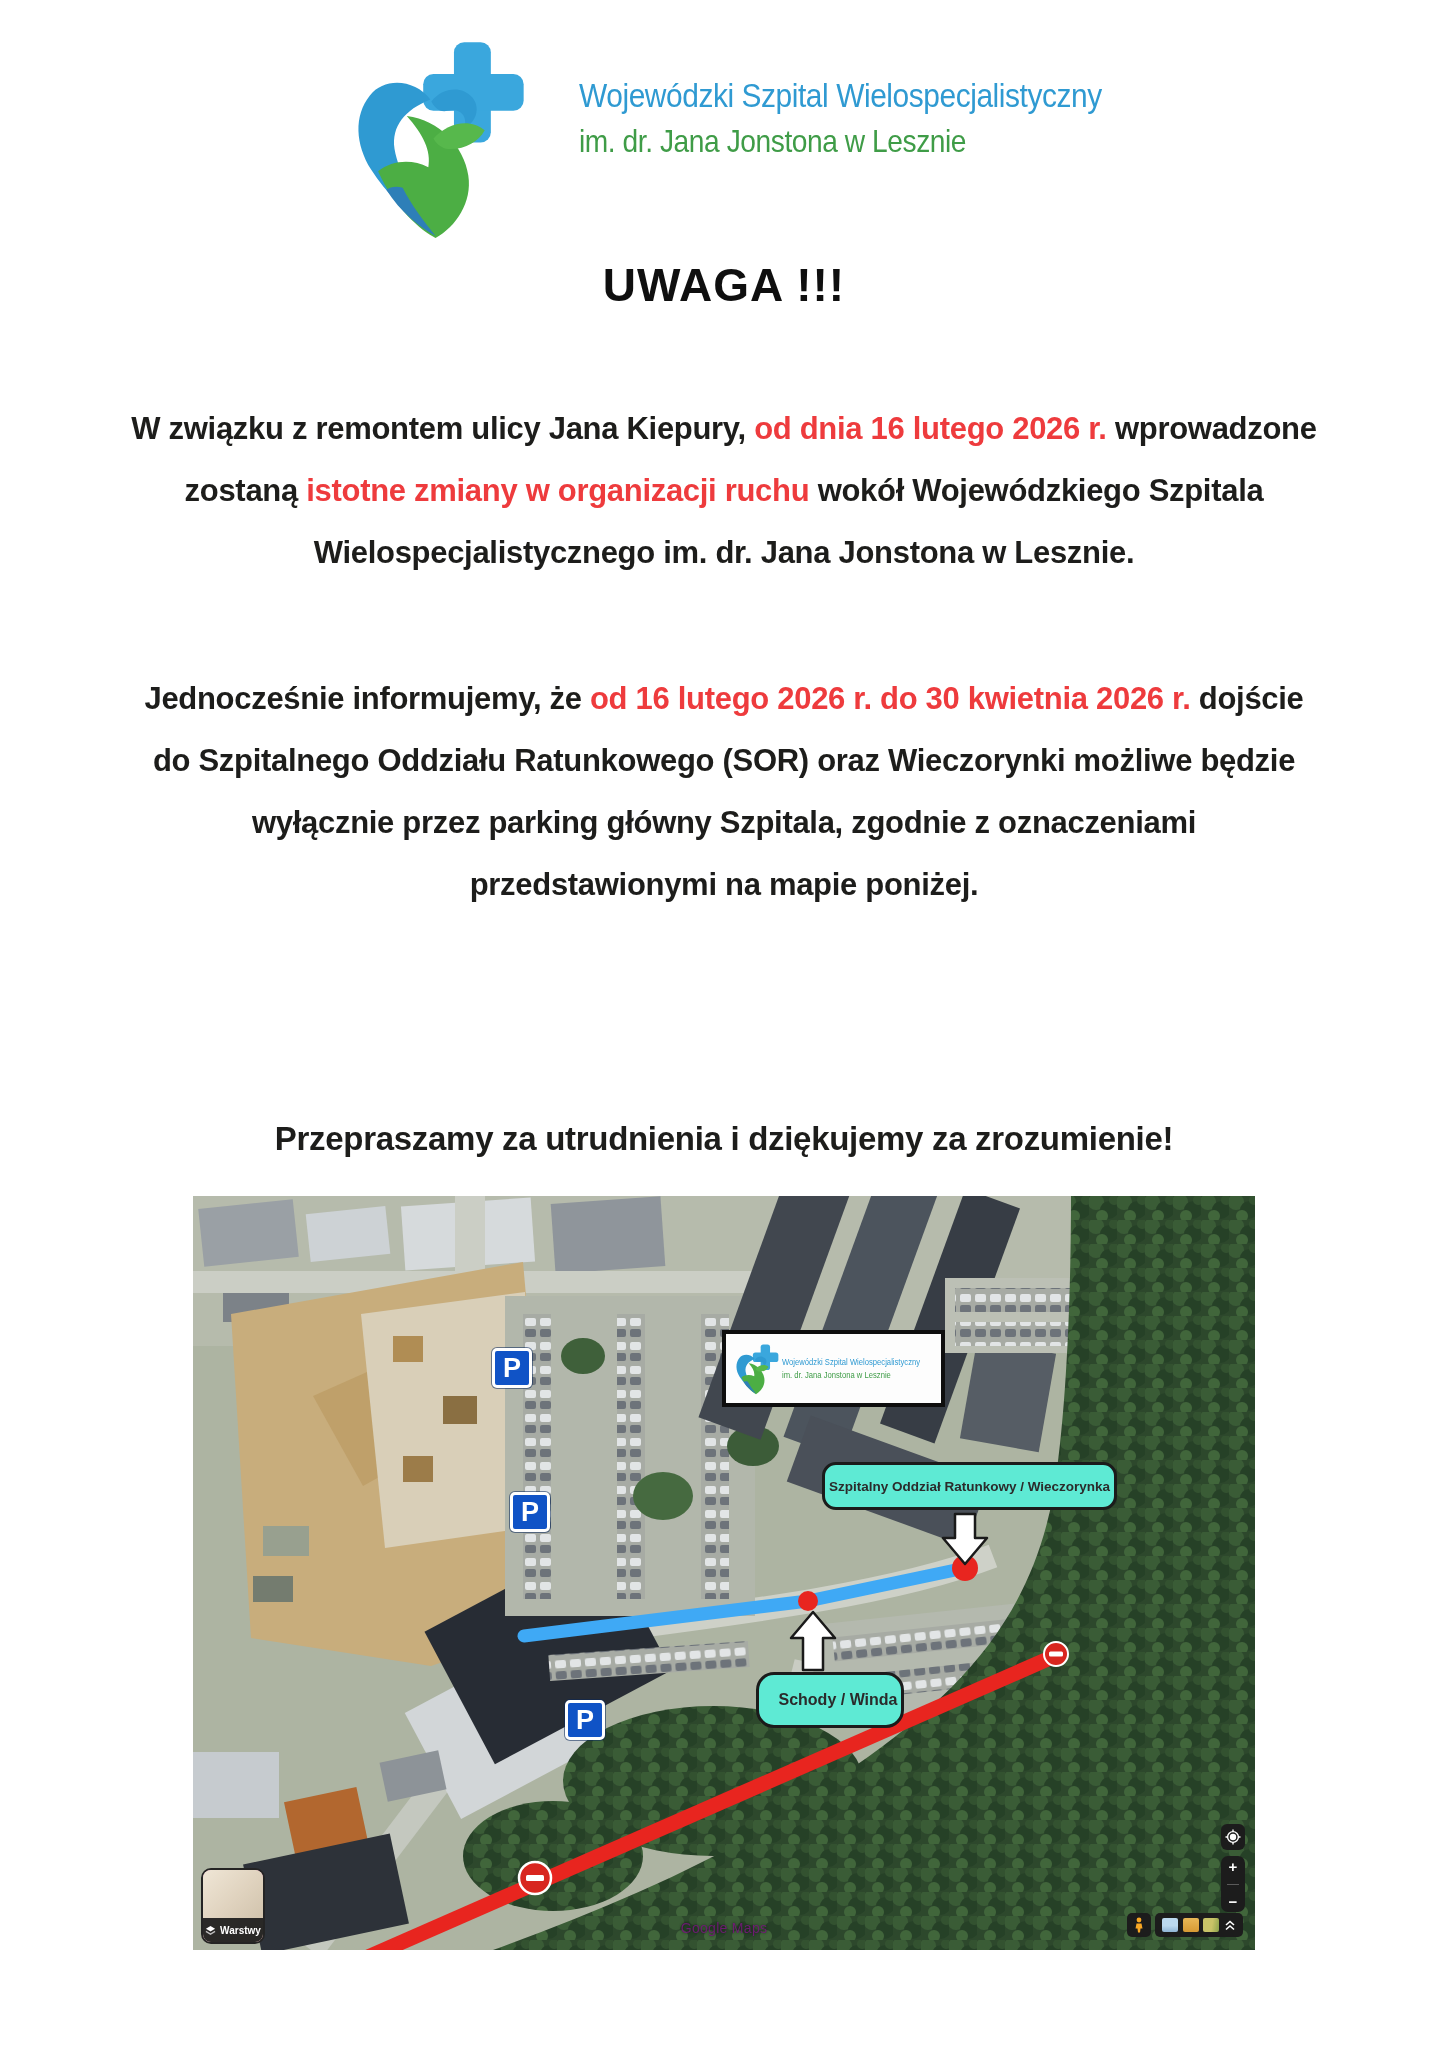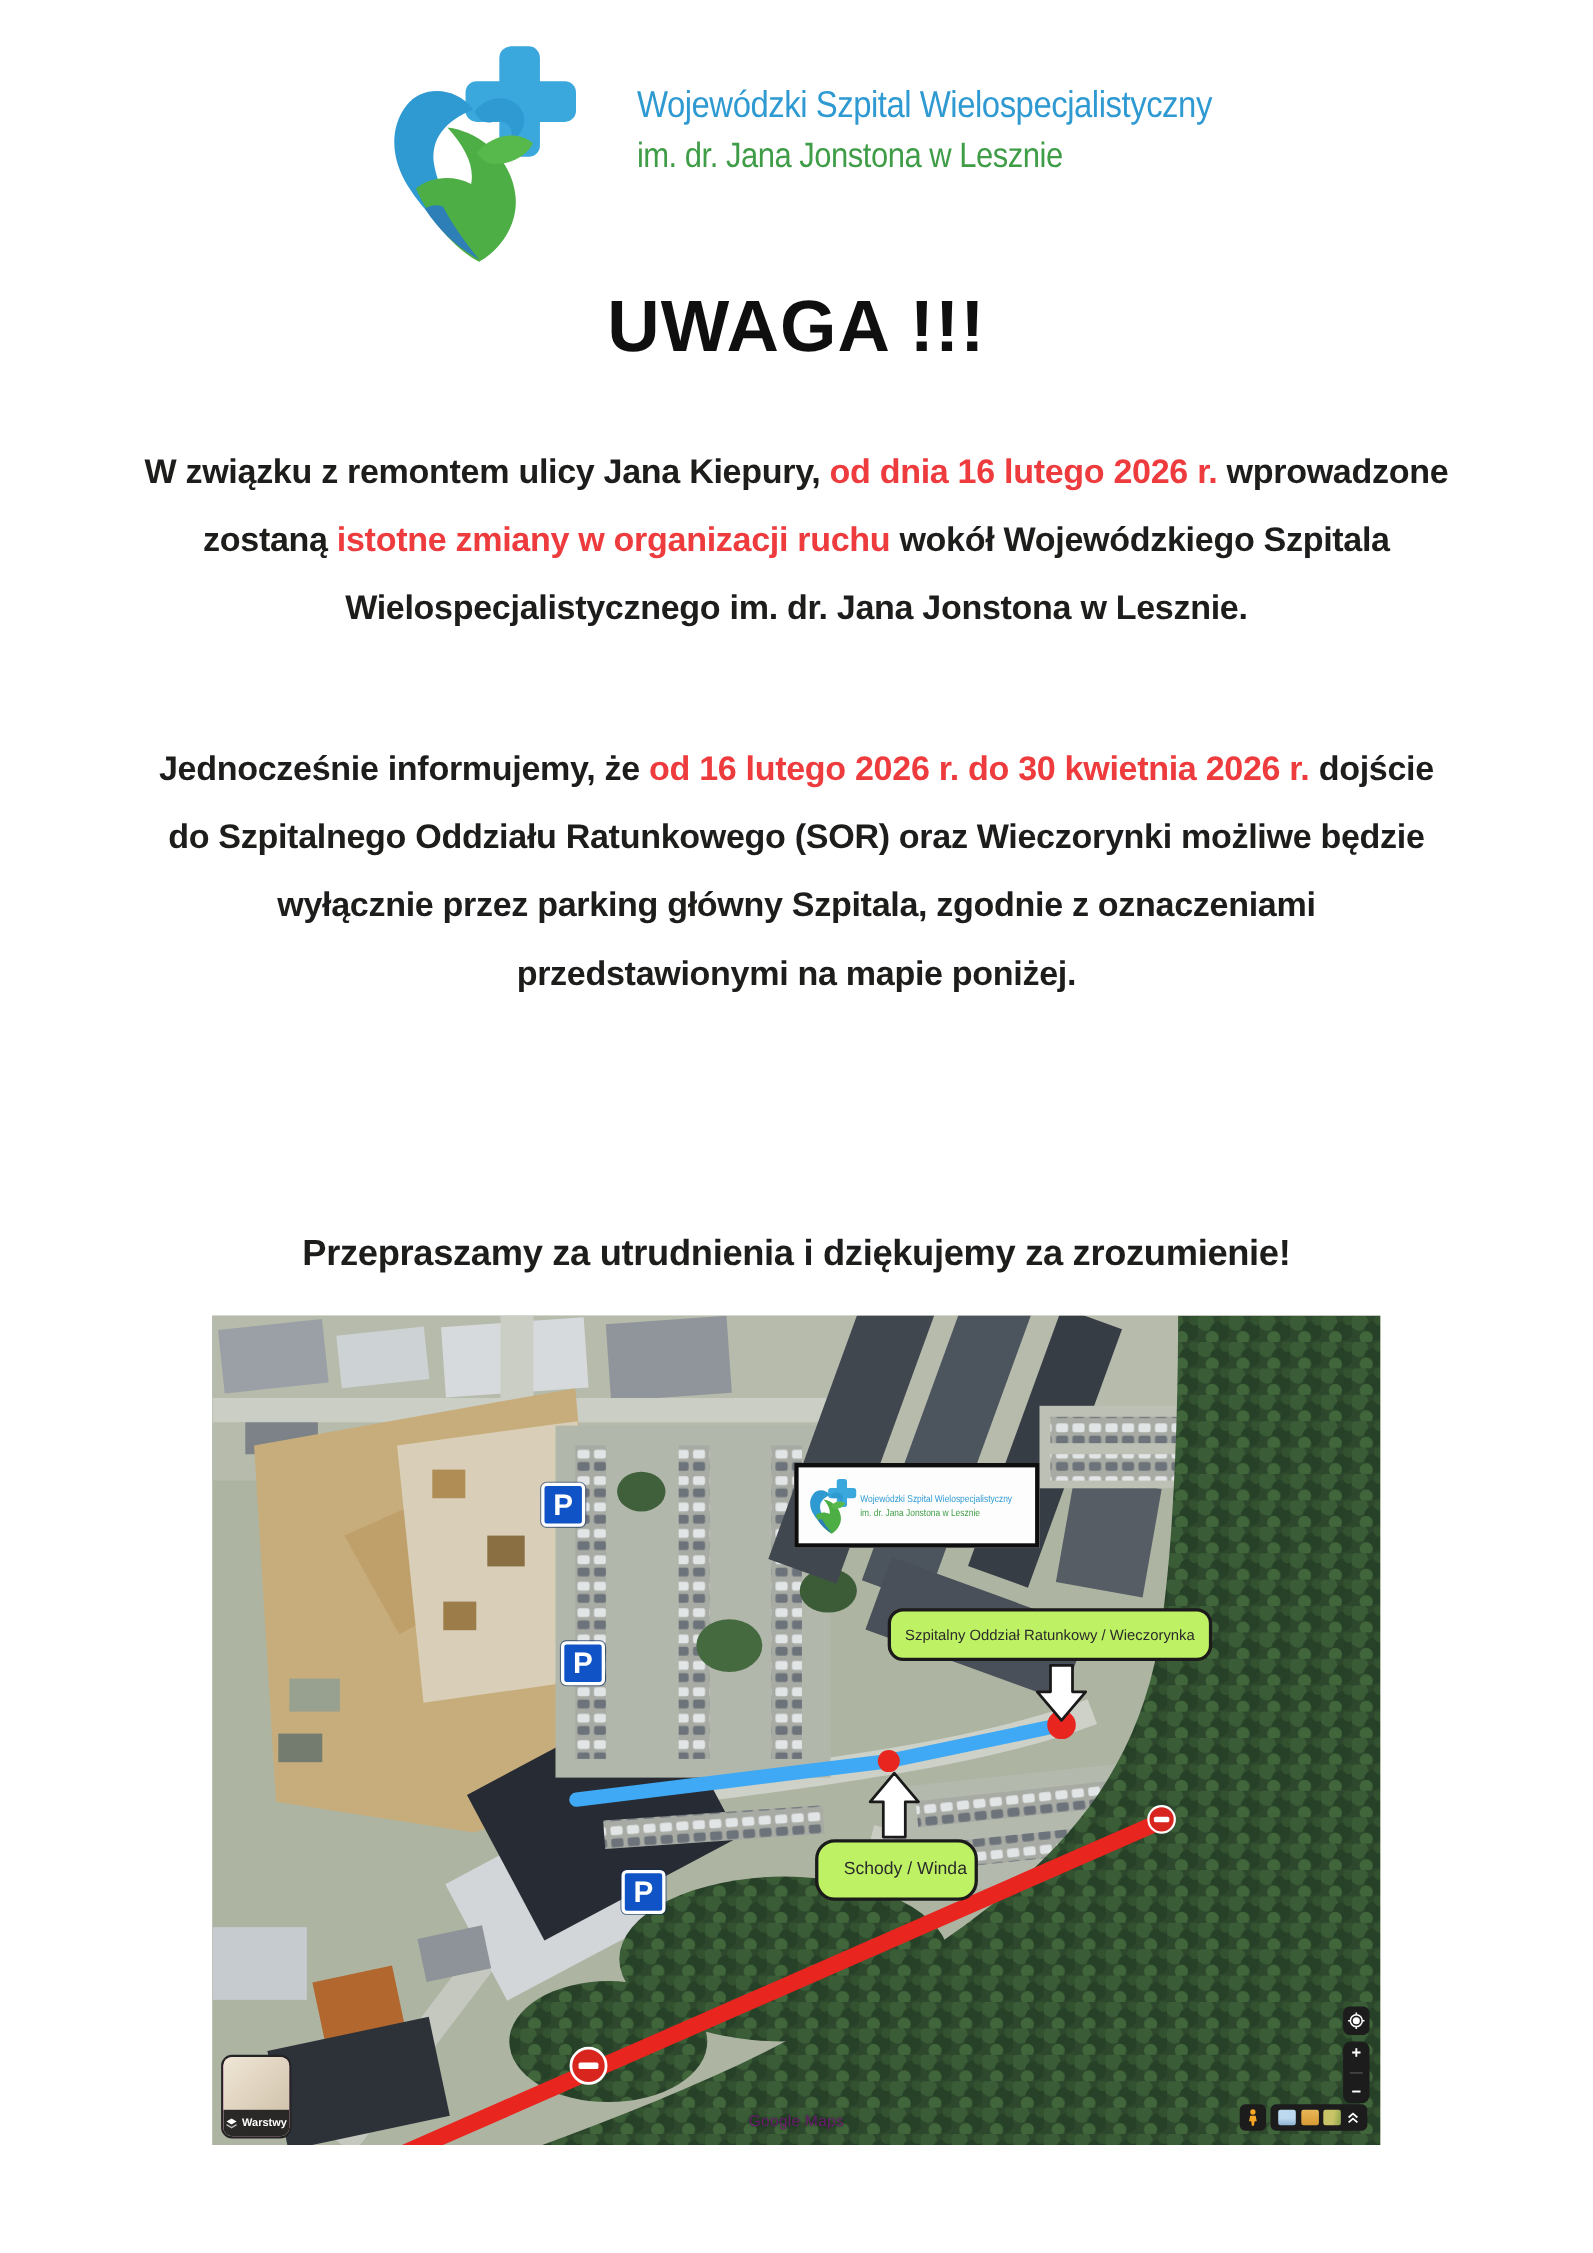"UWAGA !!!" .title { font-size: 66px -> 46px }
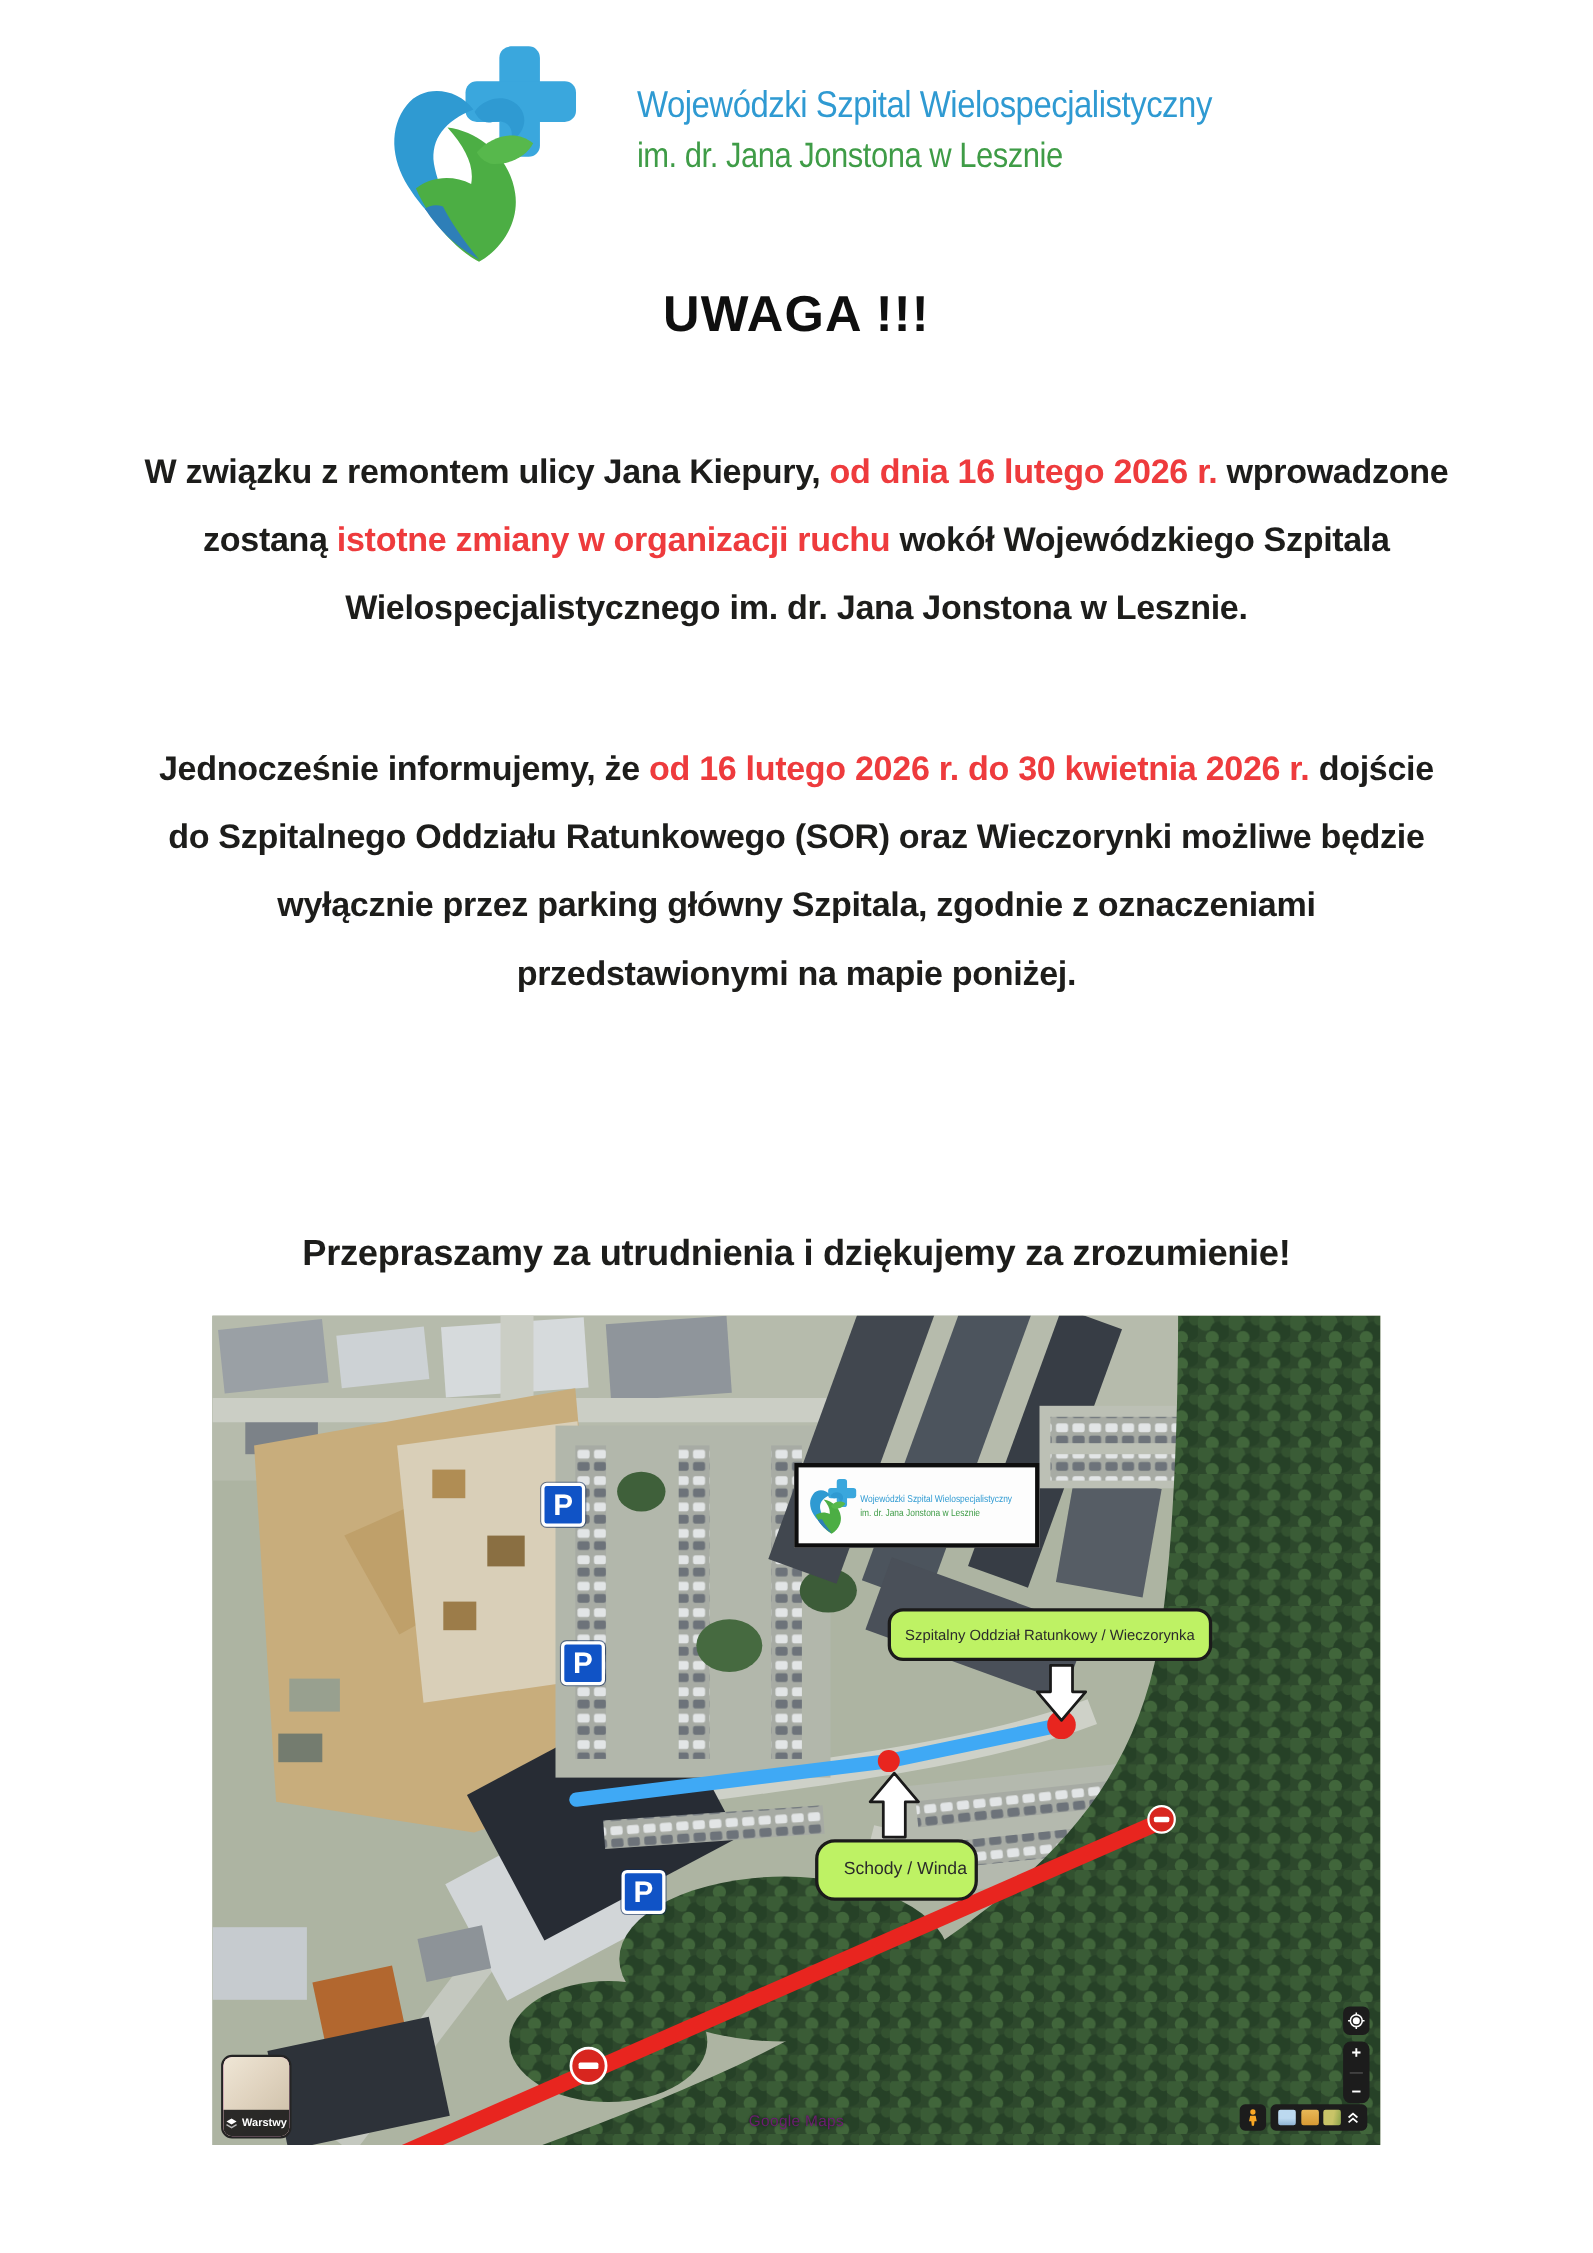"Szpitalny Oddział Ratunkowy /" .map-label { background: #bef264 -> #5eead4; font-weight: 400 -> 700; margin-left: none -> 15px }
